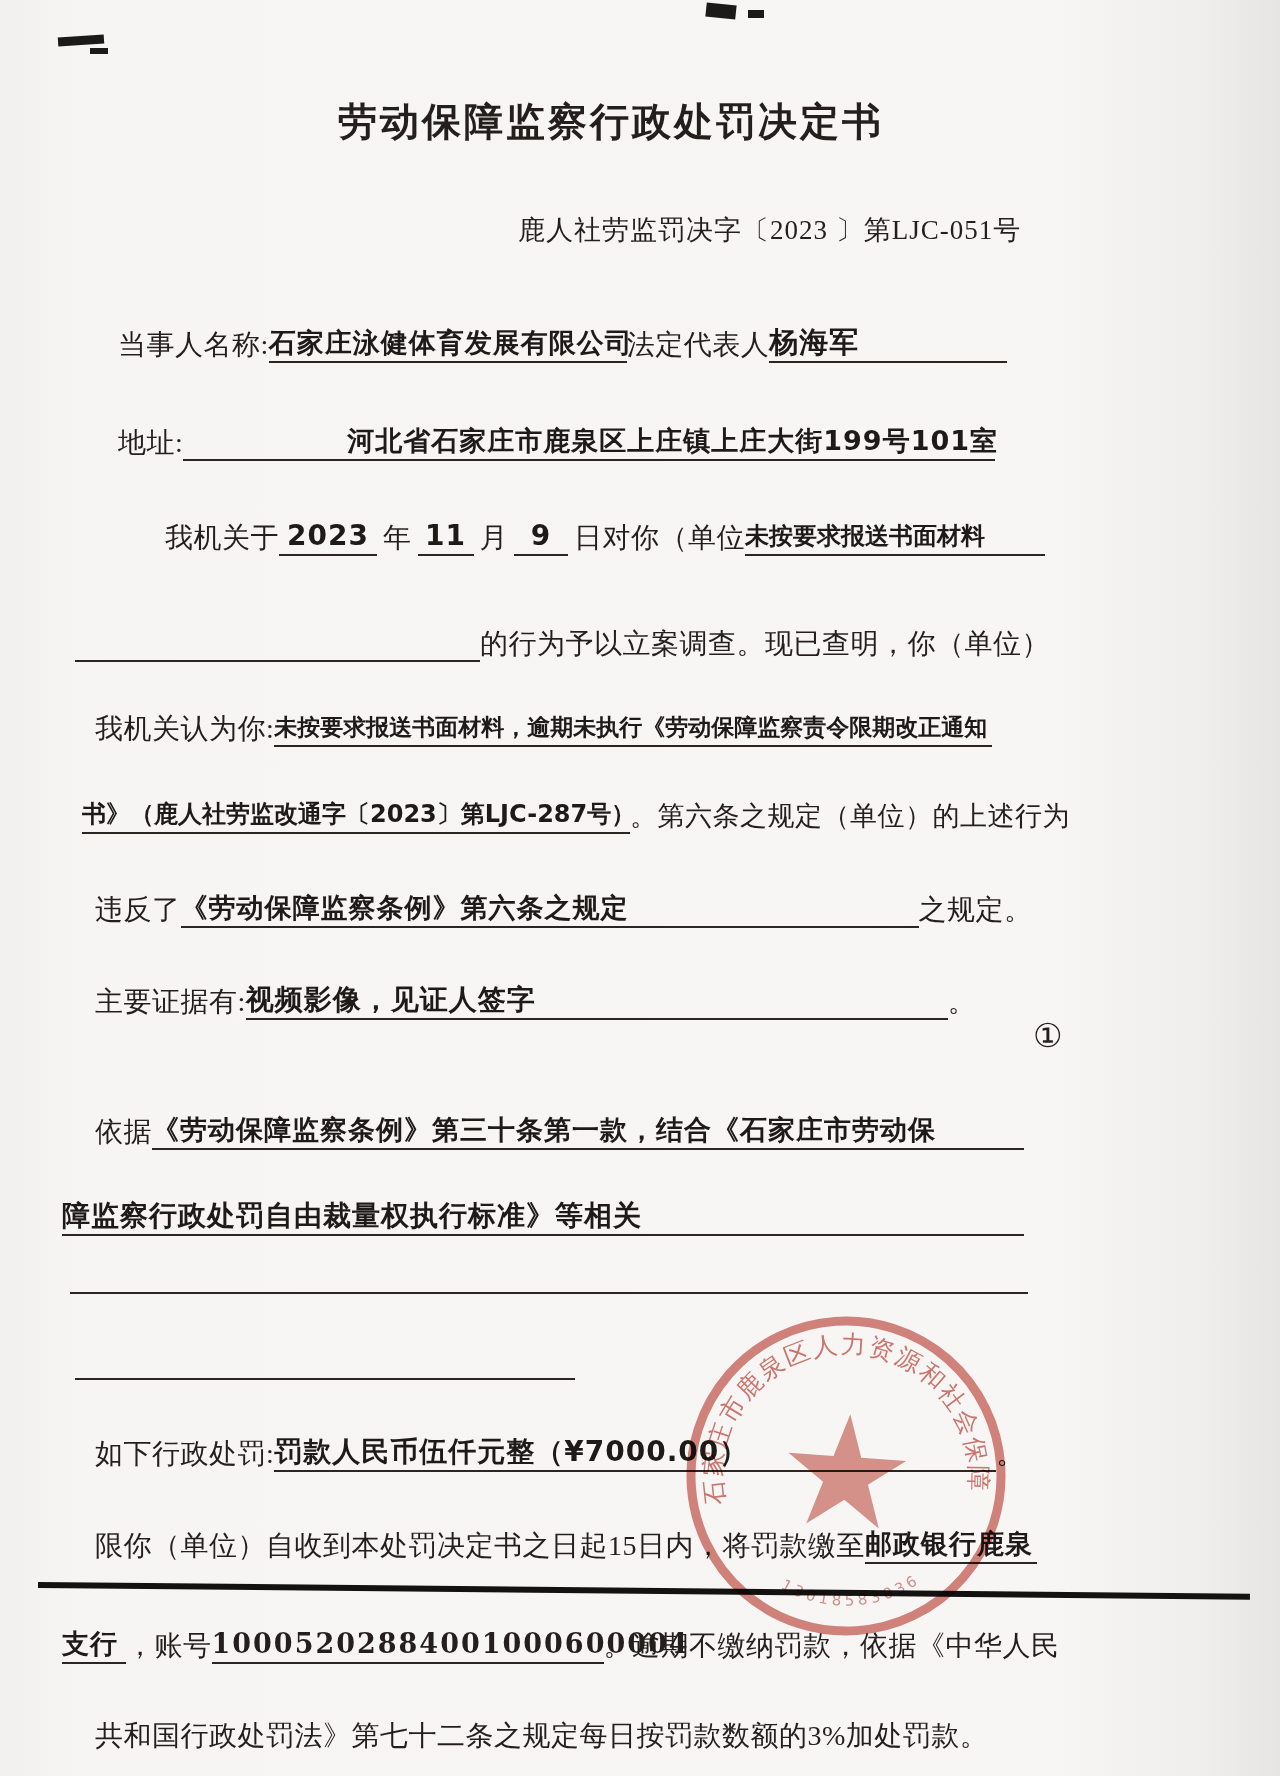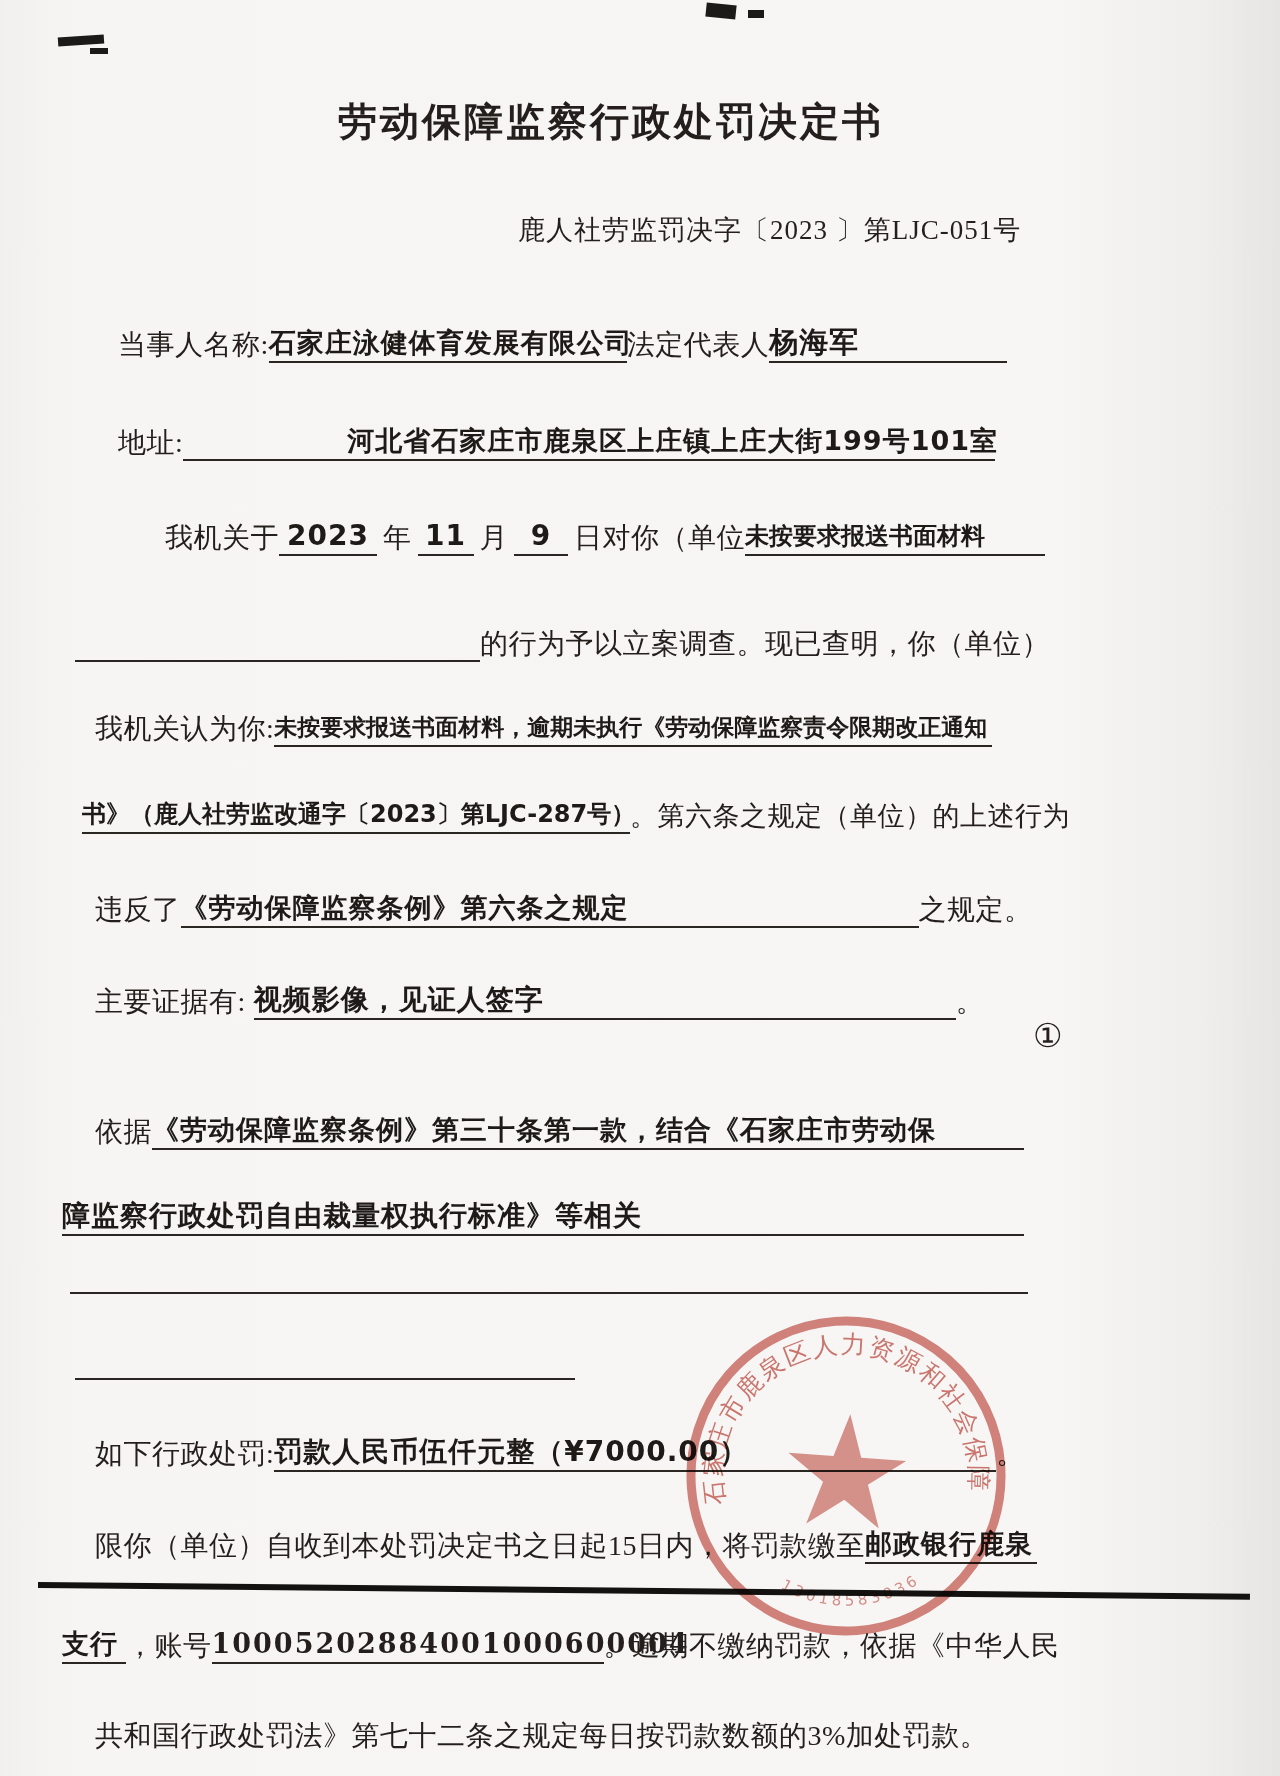"视频影像，见证人签字" span.u { margin-left: 8px -> none }
